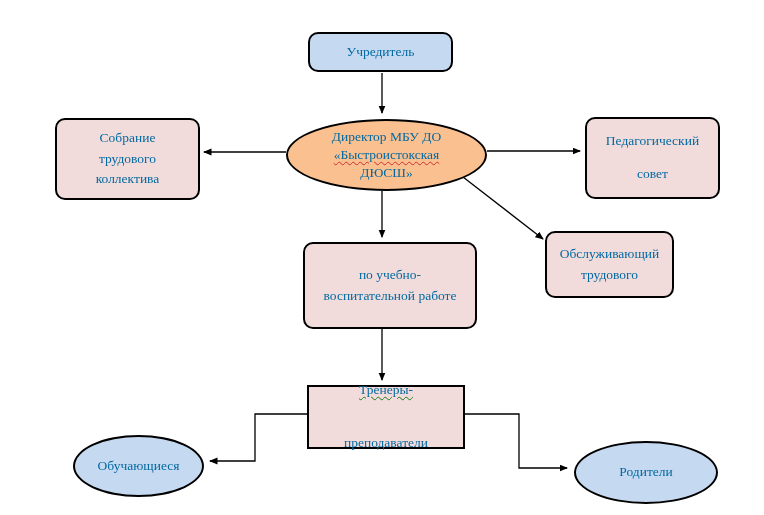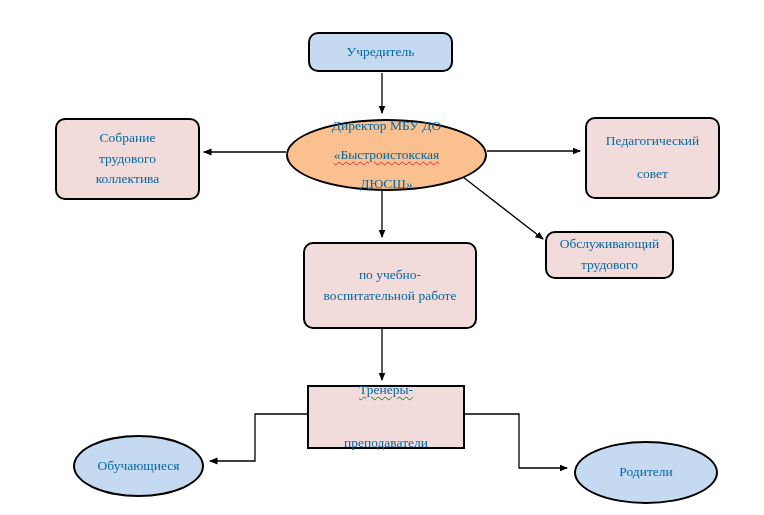"Директор МБУ ДО" .ellipse { gap: 11px -> none }
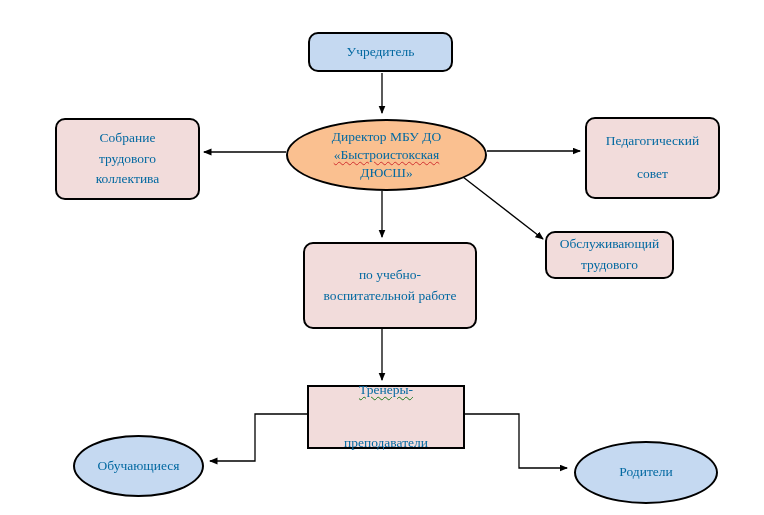"Обслуживающий" div.node { height: 48px -> 67px }
